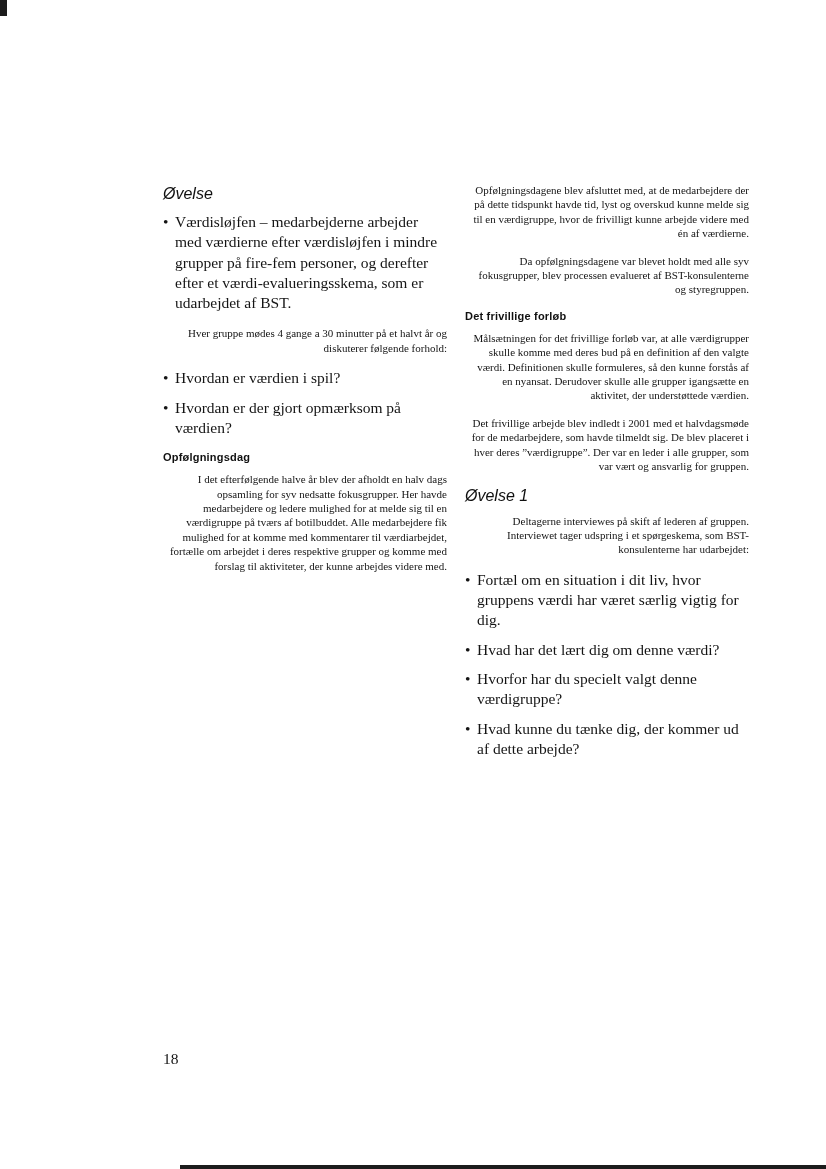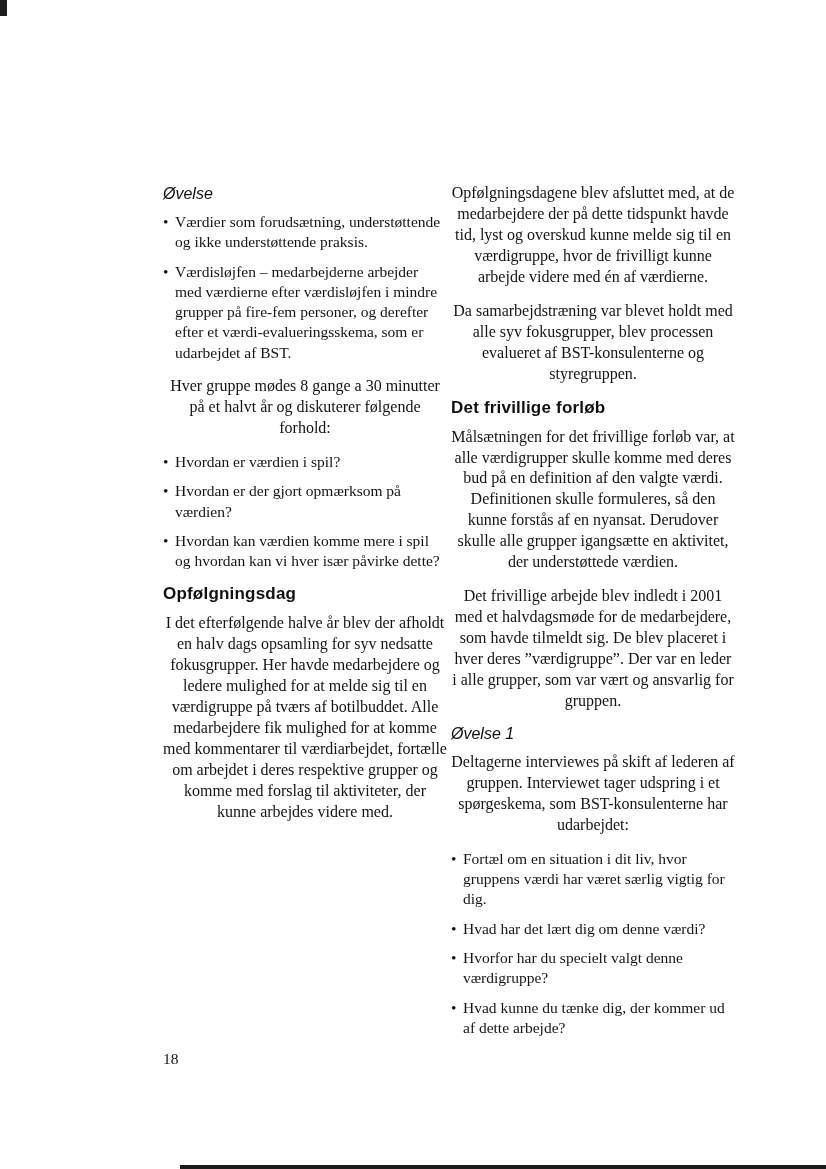"Øvelse" .content { gap: 4px -> 18px }
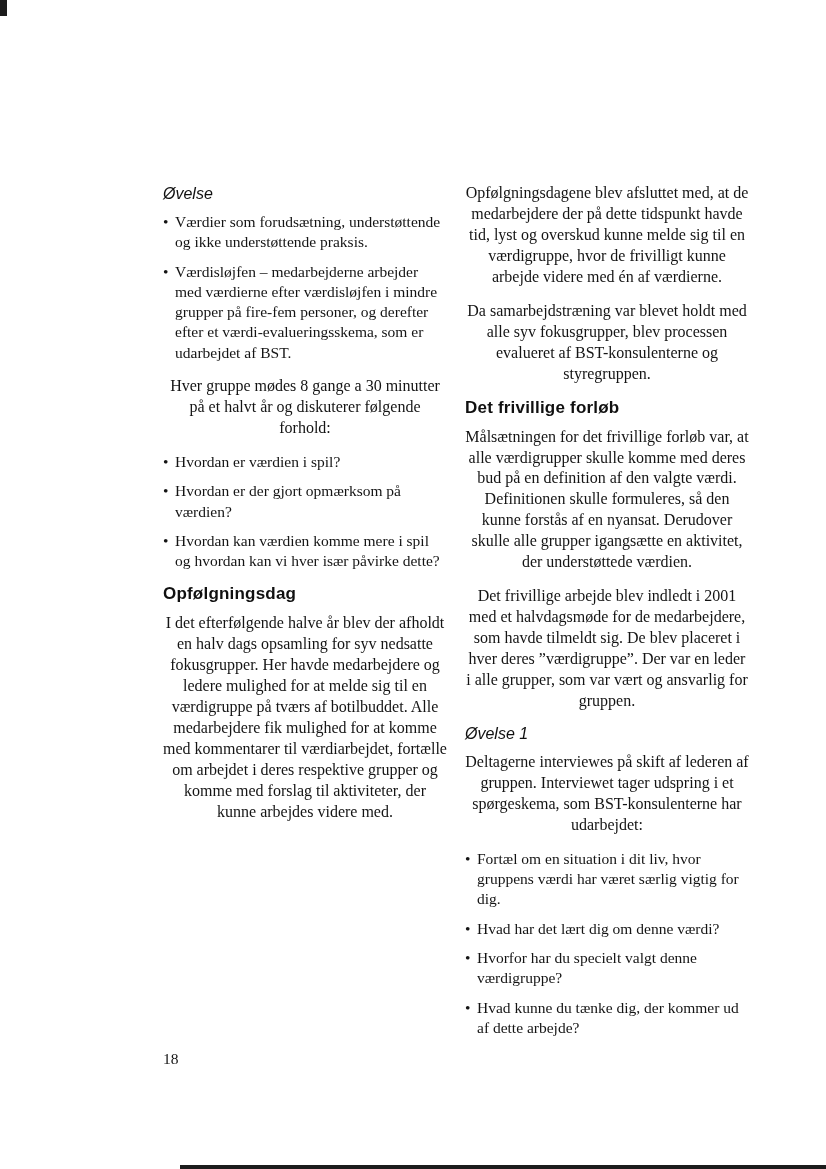"Opfølgningsdagene blev afsluttet med, at" p.paragraph { font-size: 16px -> 11px; text-align: center -> right }
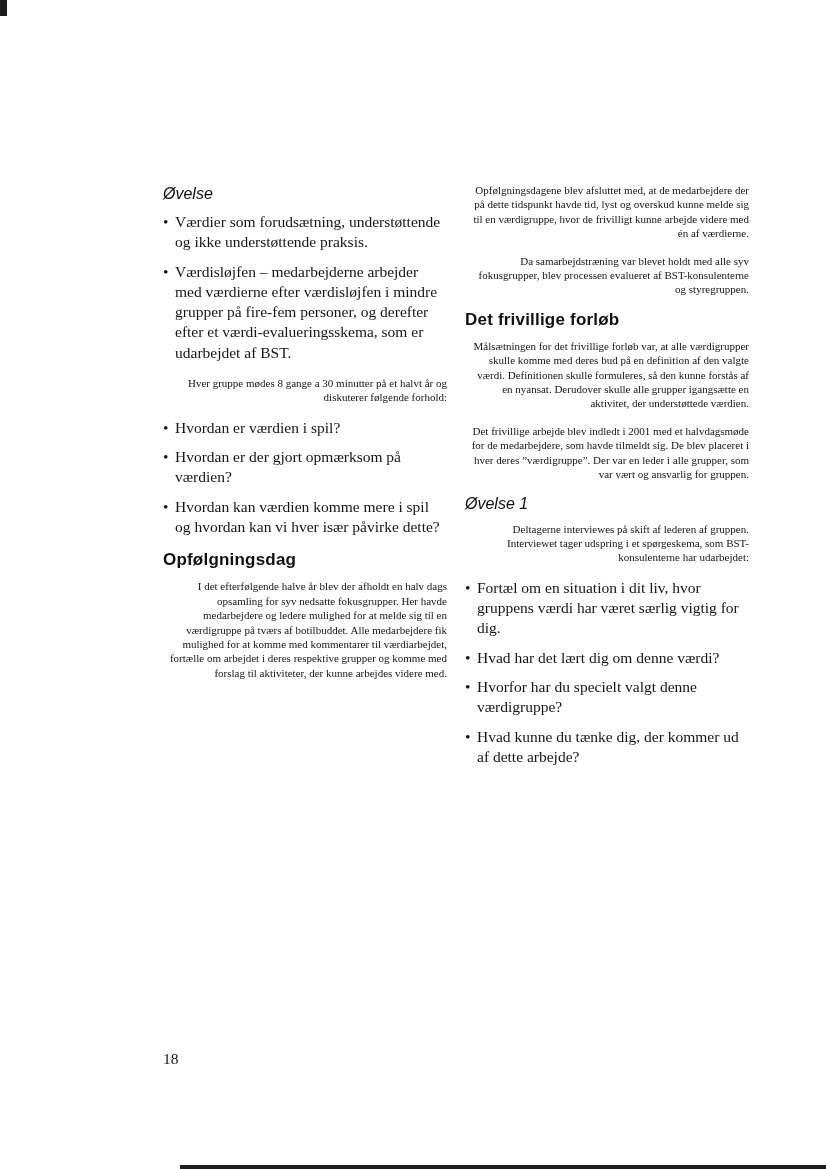"Værdier som forudsætning, understøttende" li { html: <li>Værdier som forudsætning, understøttende og ikke understøttende praksis.</li> -> none }
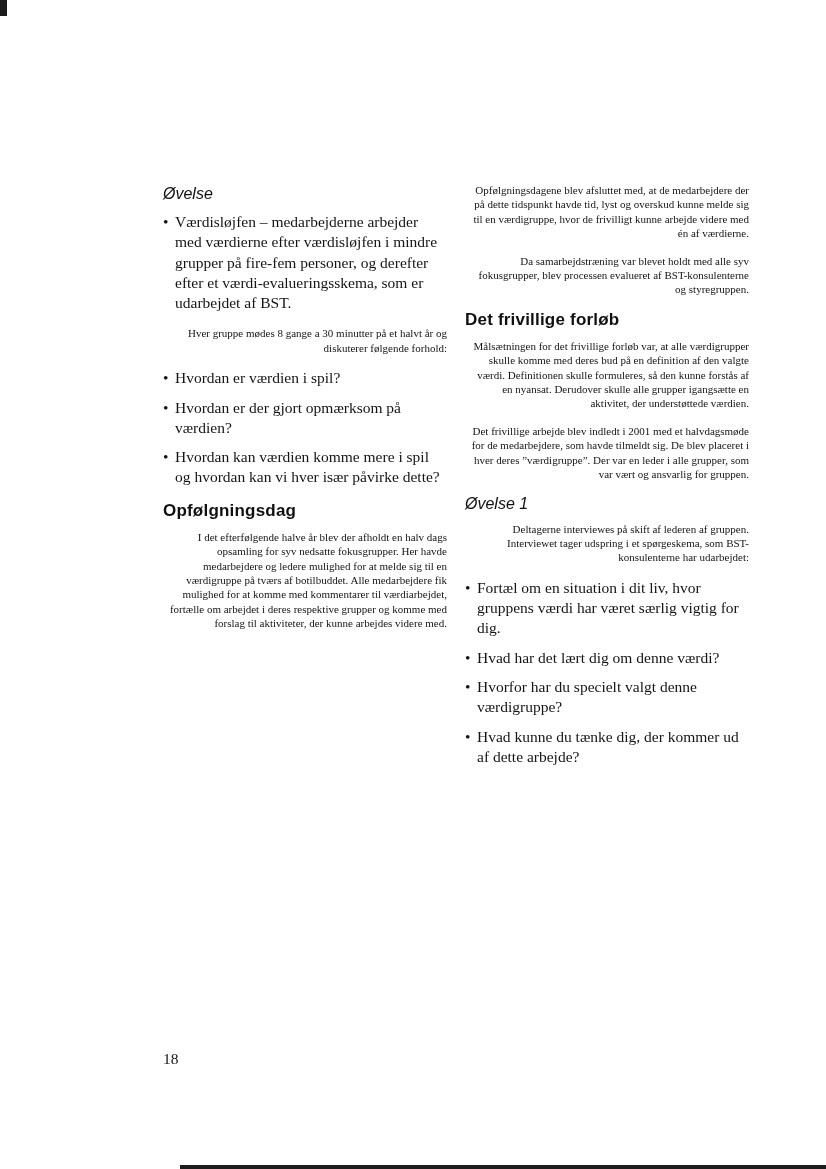"Da samarbejdstræning var blevet holdt" p.paragraph { text: samarbejdstræning -> opfølgningsdagene }
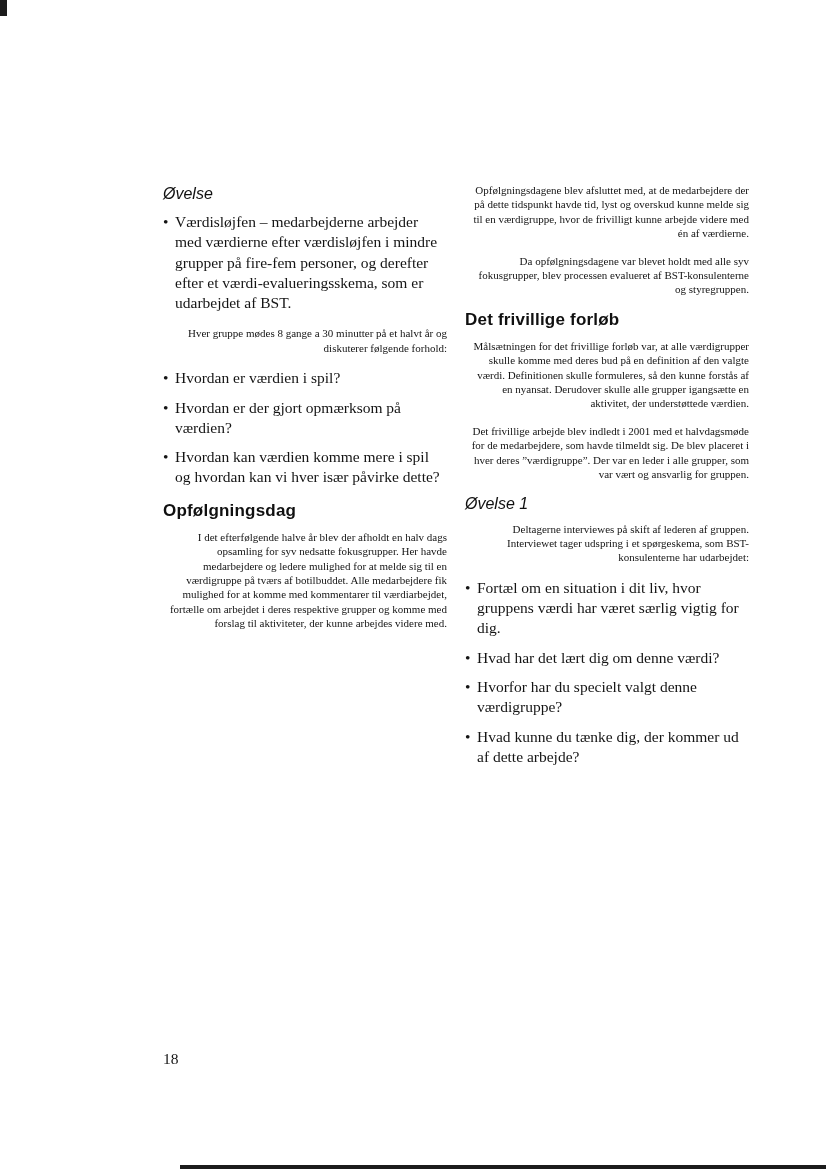"Det frivillige forløb" h2.heading-bold { font-size: 17px -> 11px }
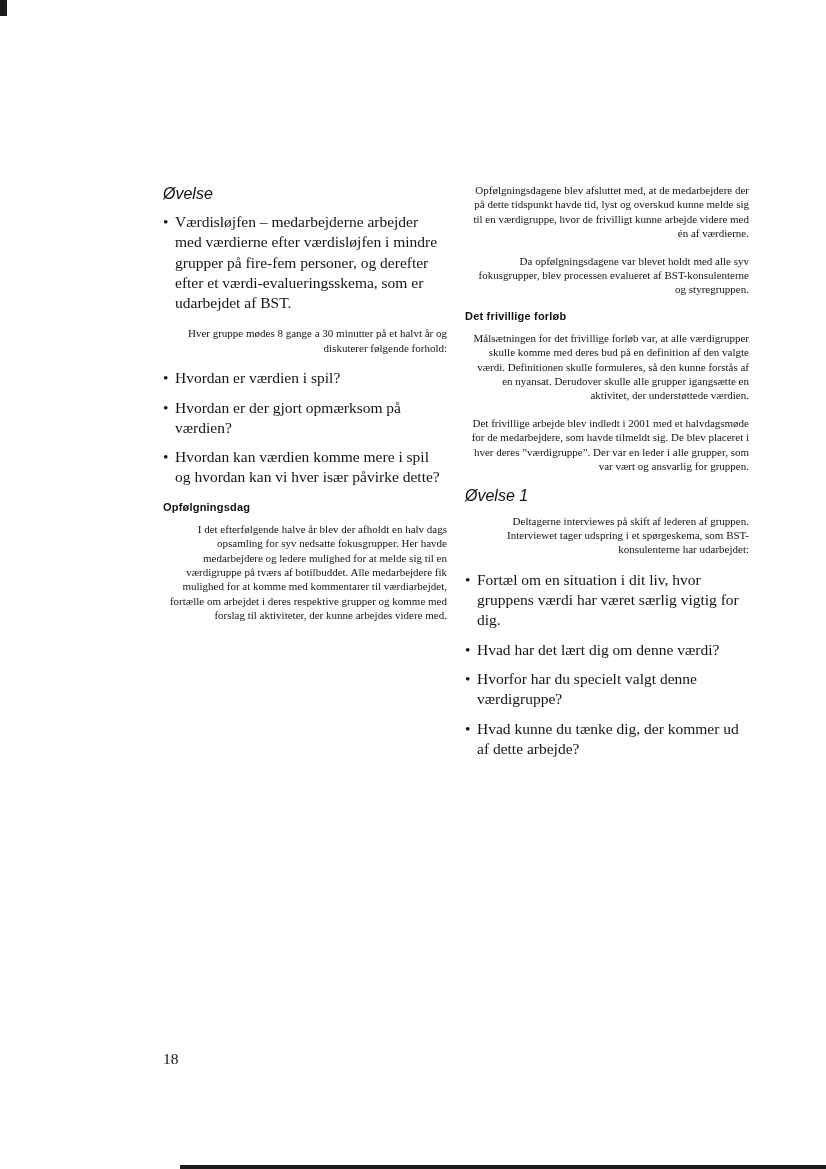"Hver gruppe mødes 8 gange" p.paragraph { text: 8 -> 4 }
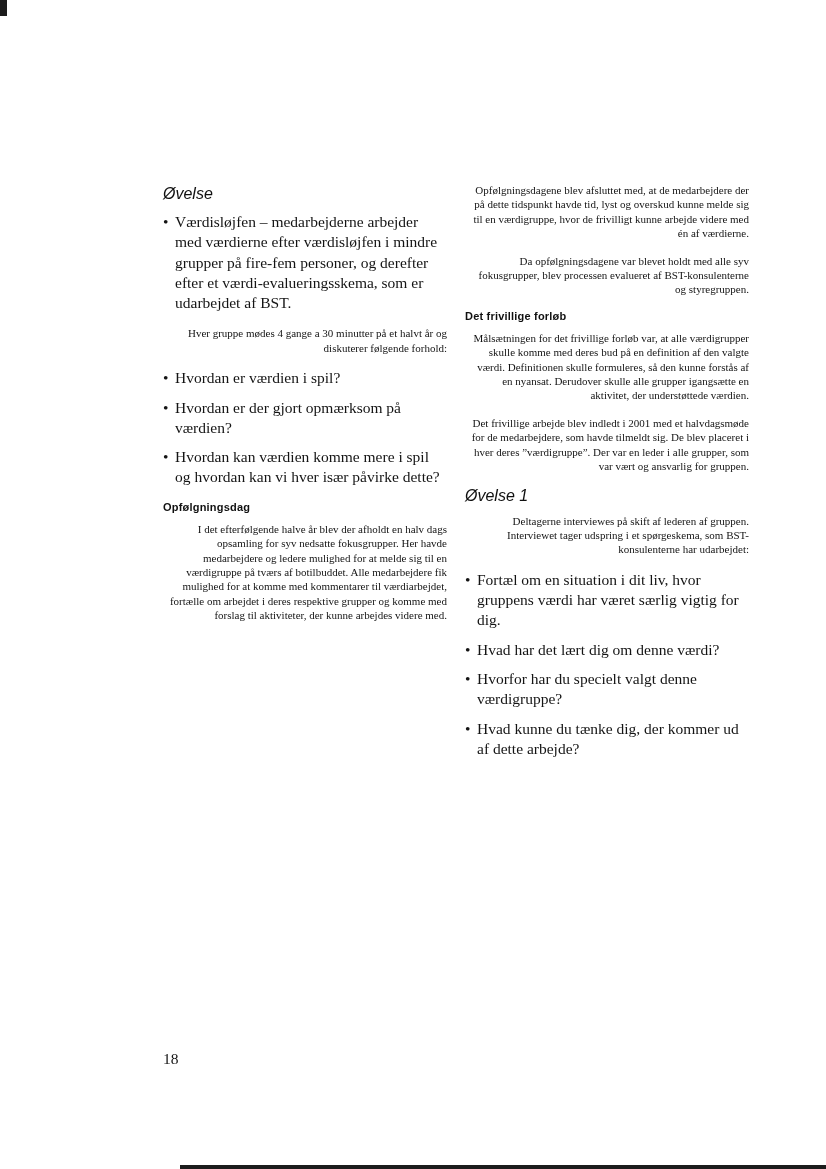"Hvordan kan værdien komme mere" li { html: <li>Hvordan kan værdien komme mere i spil og hvordan kan vi hver især påvirke dette?</li> -> none }
